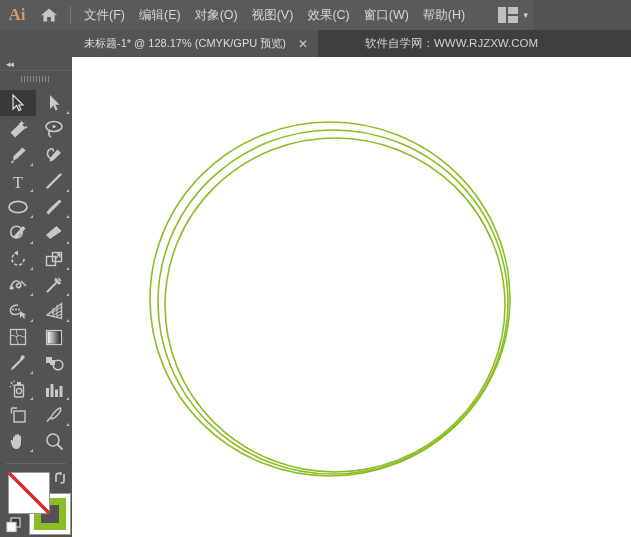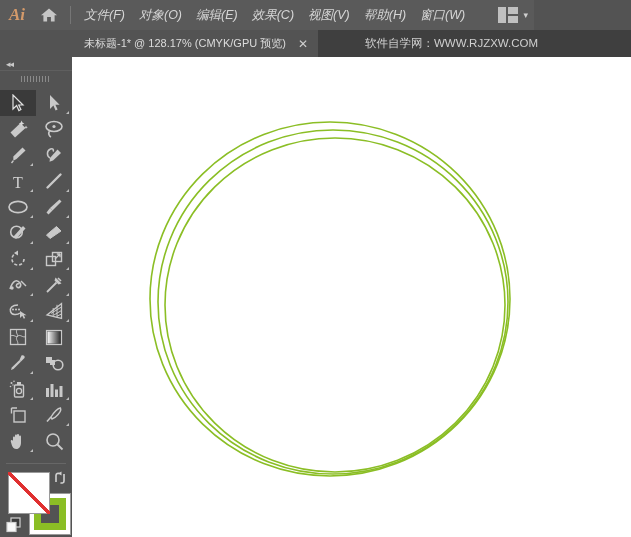"Ai" .menubar { font-style: italic -> none }
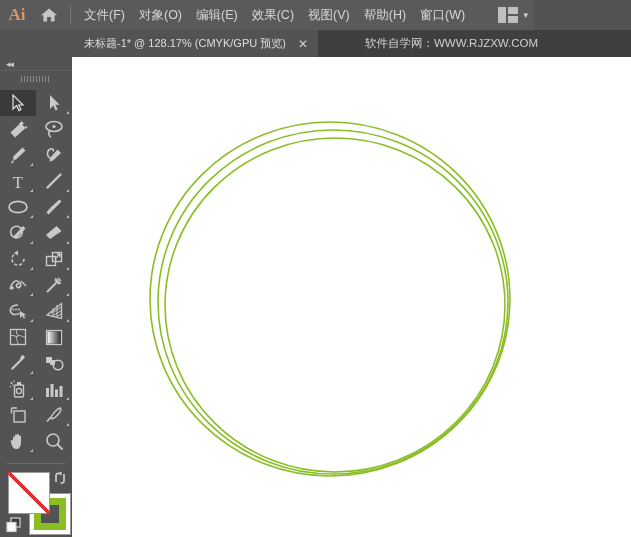"对象(O)" div.menu-item { order: before "编辑(E)" -> after "编辑(E)" }
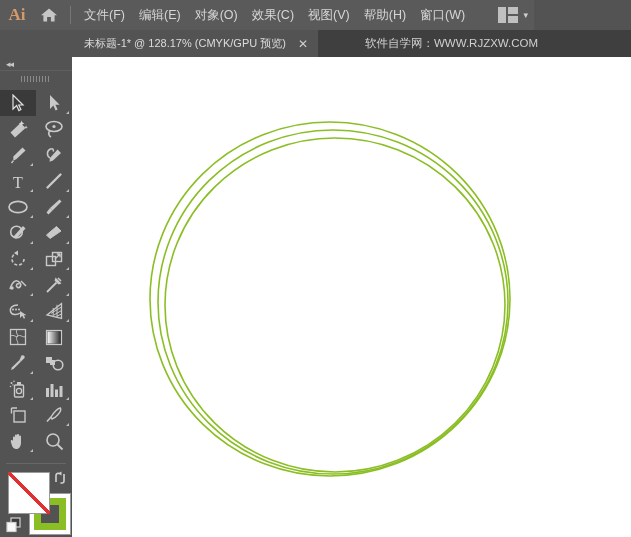"效果(C)" div.menu-item { order: before "视图(V)" -> after "视图(V)" }
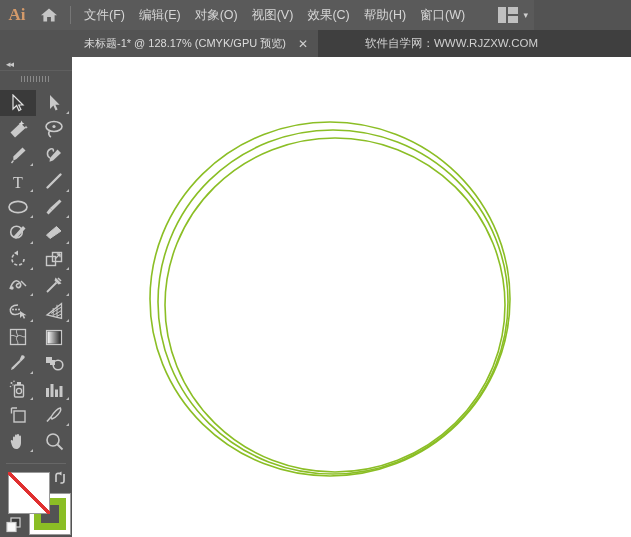"帮助(H)" div.menu-item { order: before "窗口(W)" -> after "窗口(W)" }
